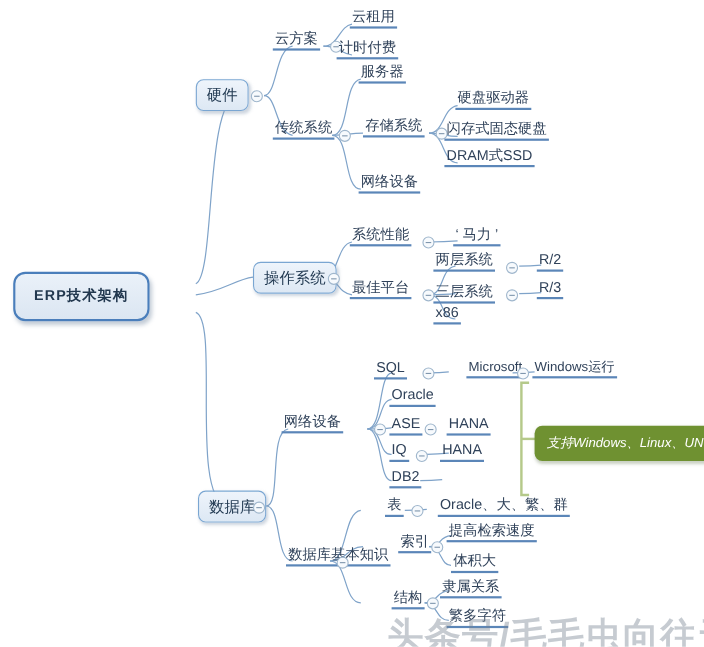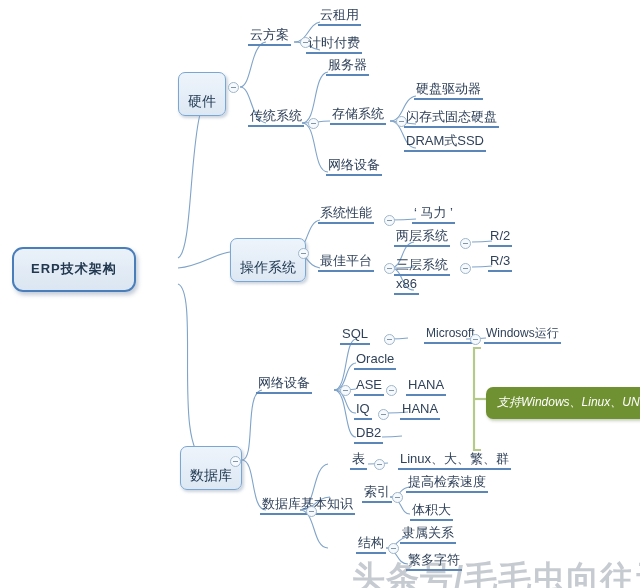"硬件" .box-node { padding: 21px 9px 7px 9px -> 6px 9px 7px 9px }
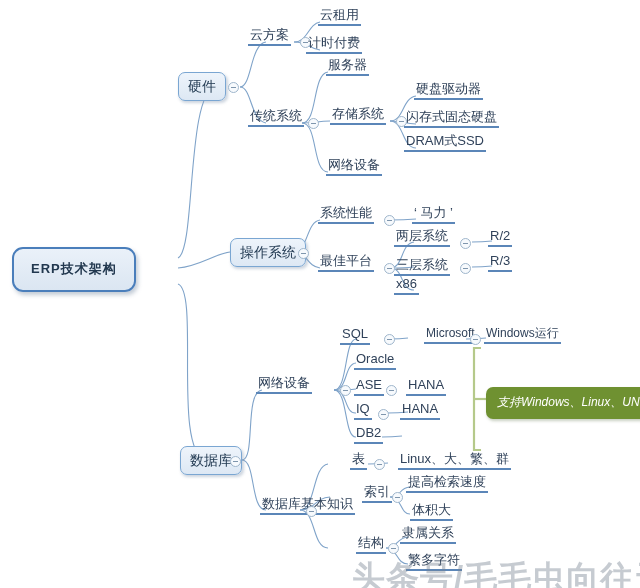"Linux、大、繁、群" div.node { text: Linux -> Oracle }
